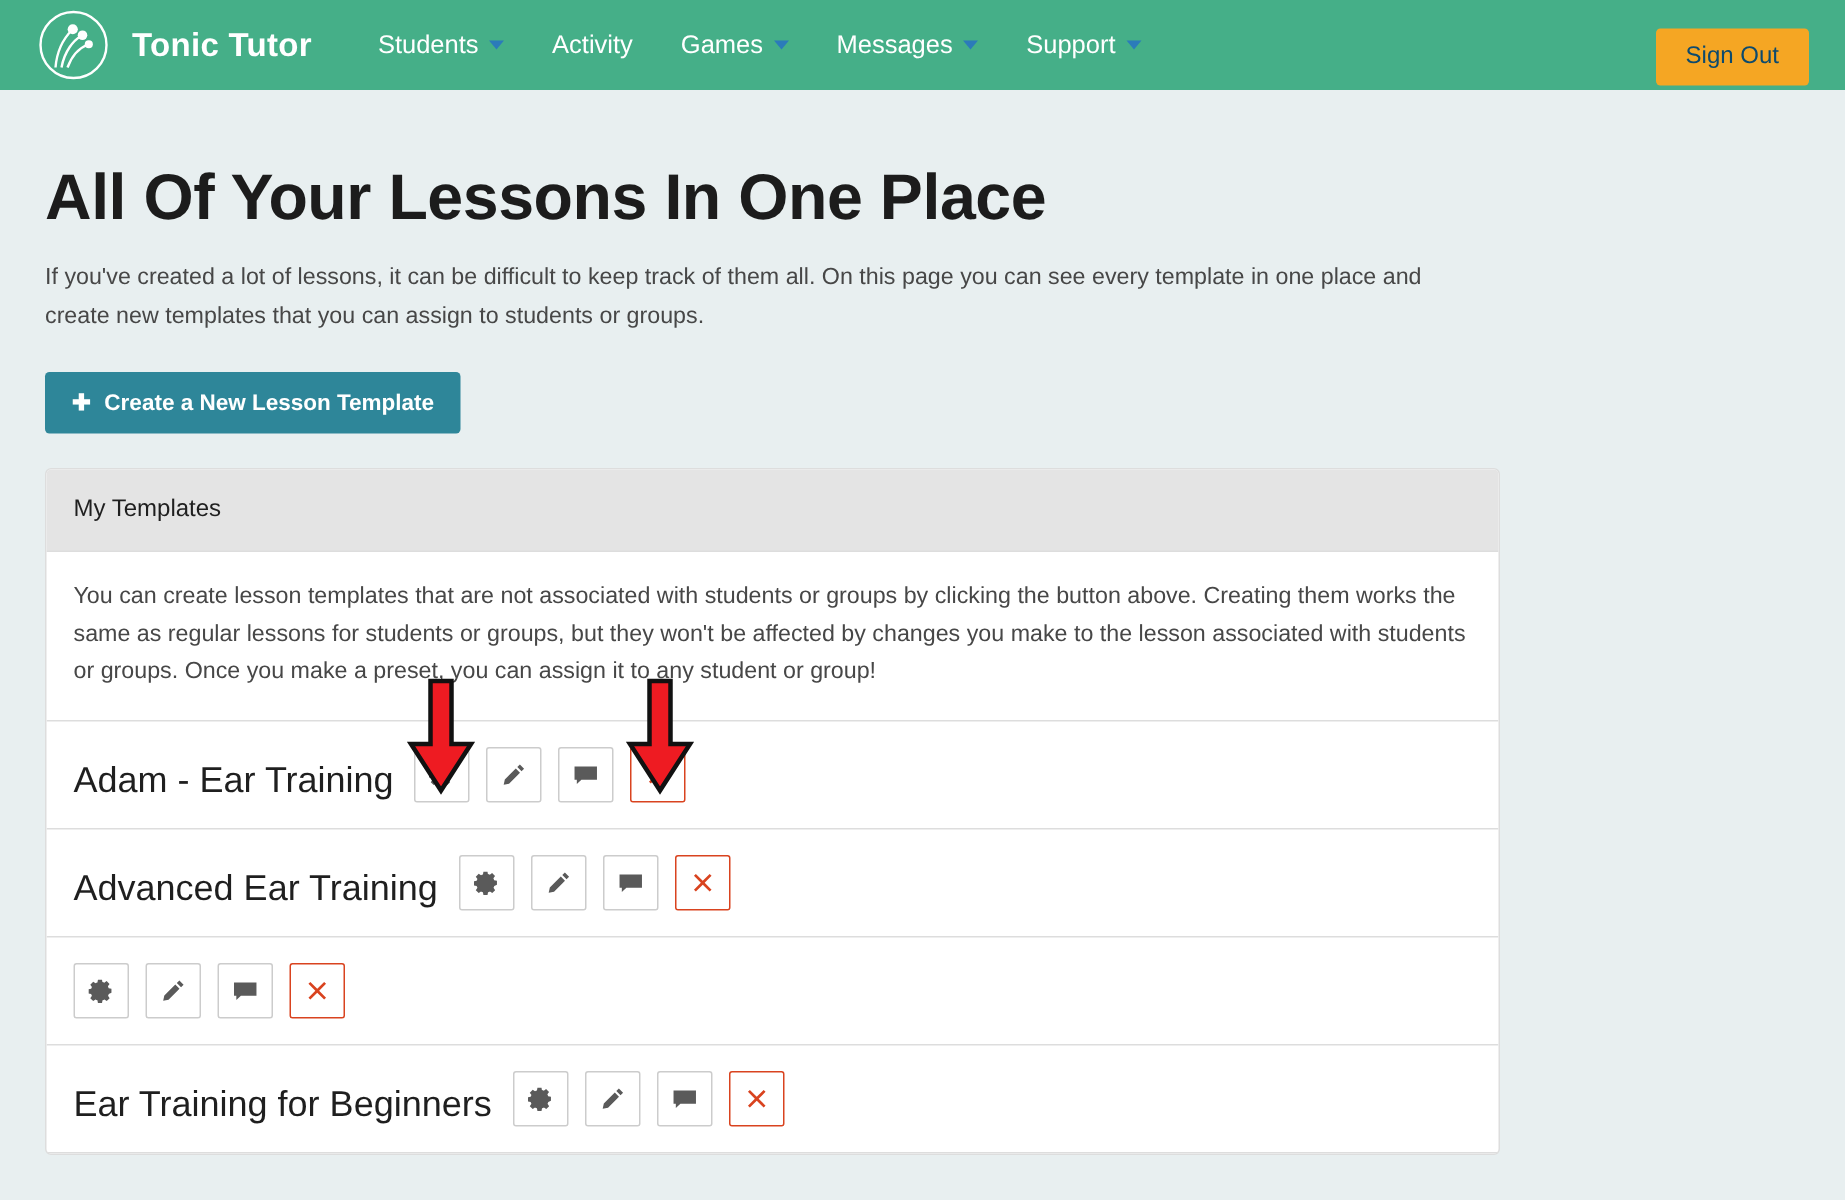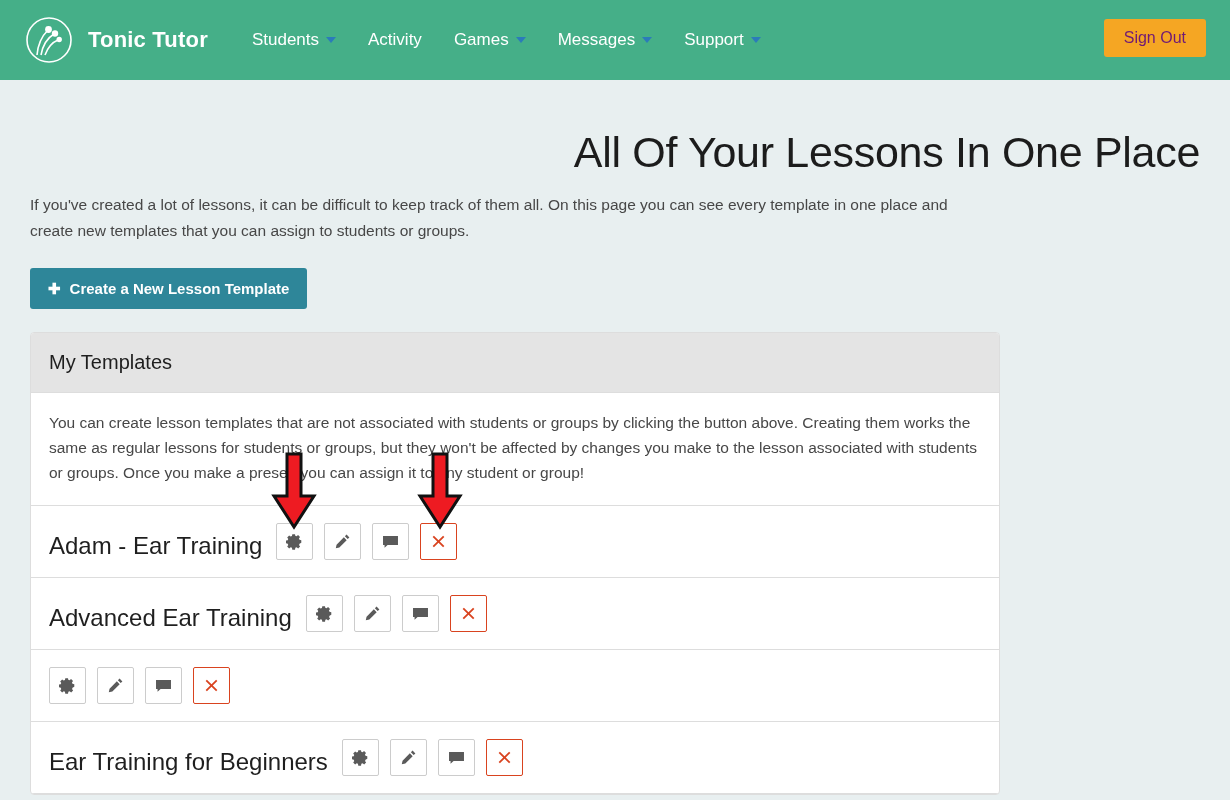"Tonic Tutor" .navbar { height: 80px -> 60px }
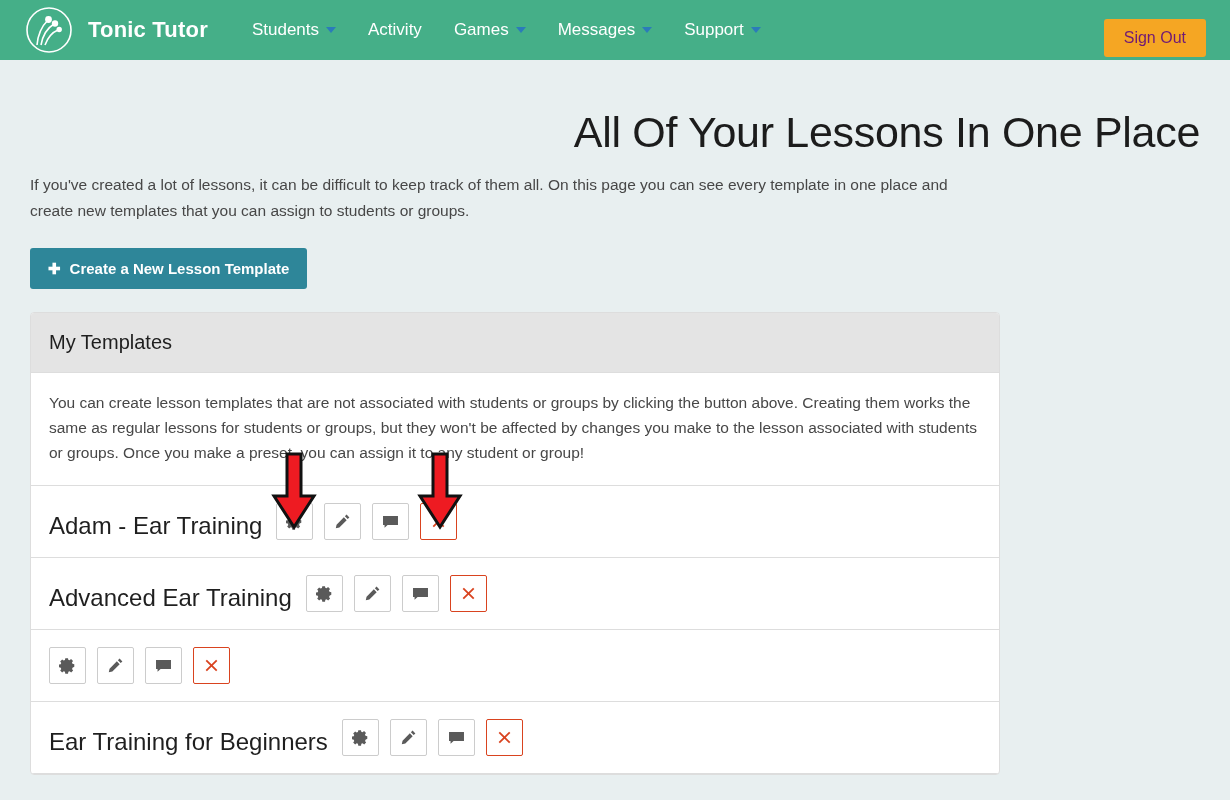"Sign Out" .signout-btn { color: #701a75 -> #0c4a6e }
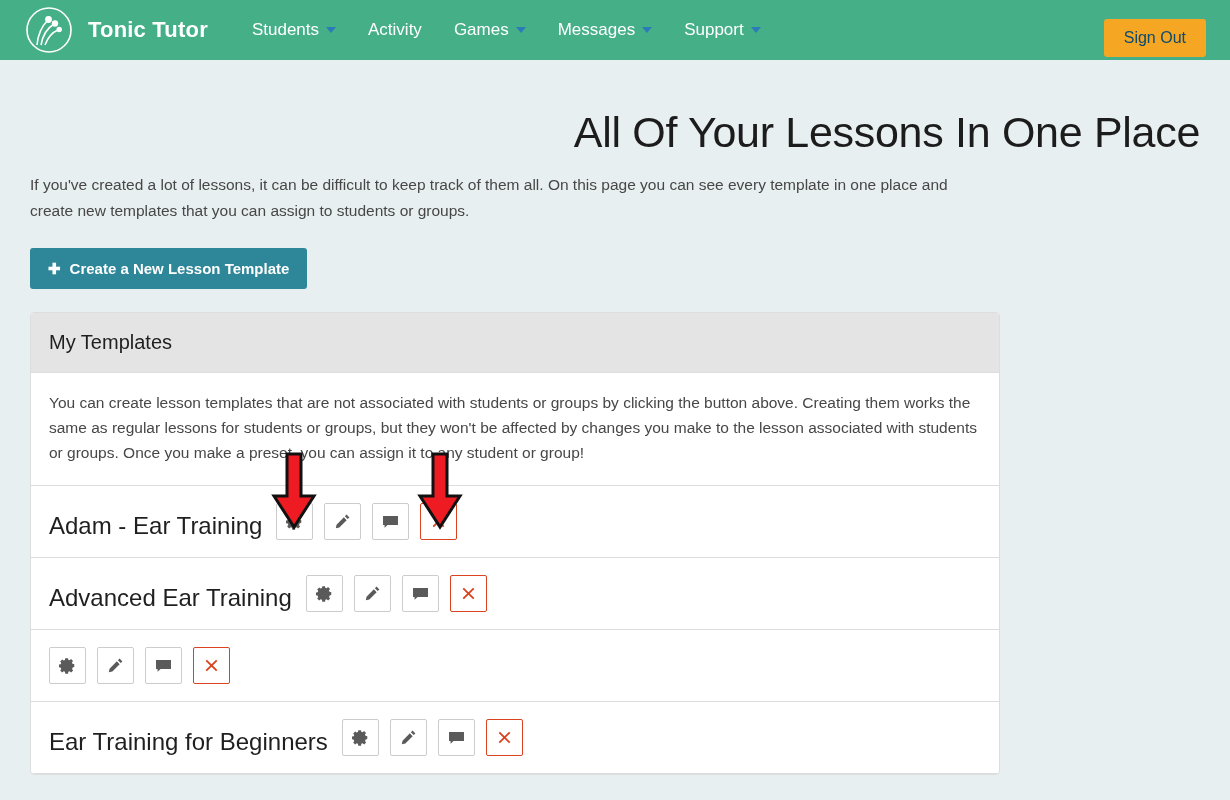"All Of Your Lessons In" .page-title { font-weight: normal -> bold; text-align: right -> none }
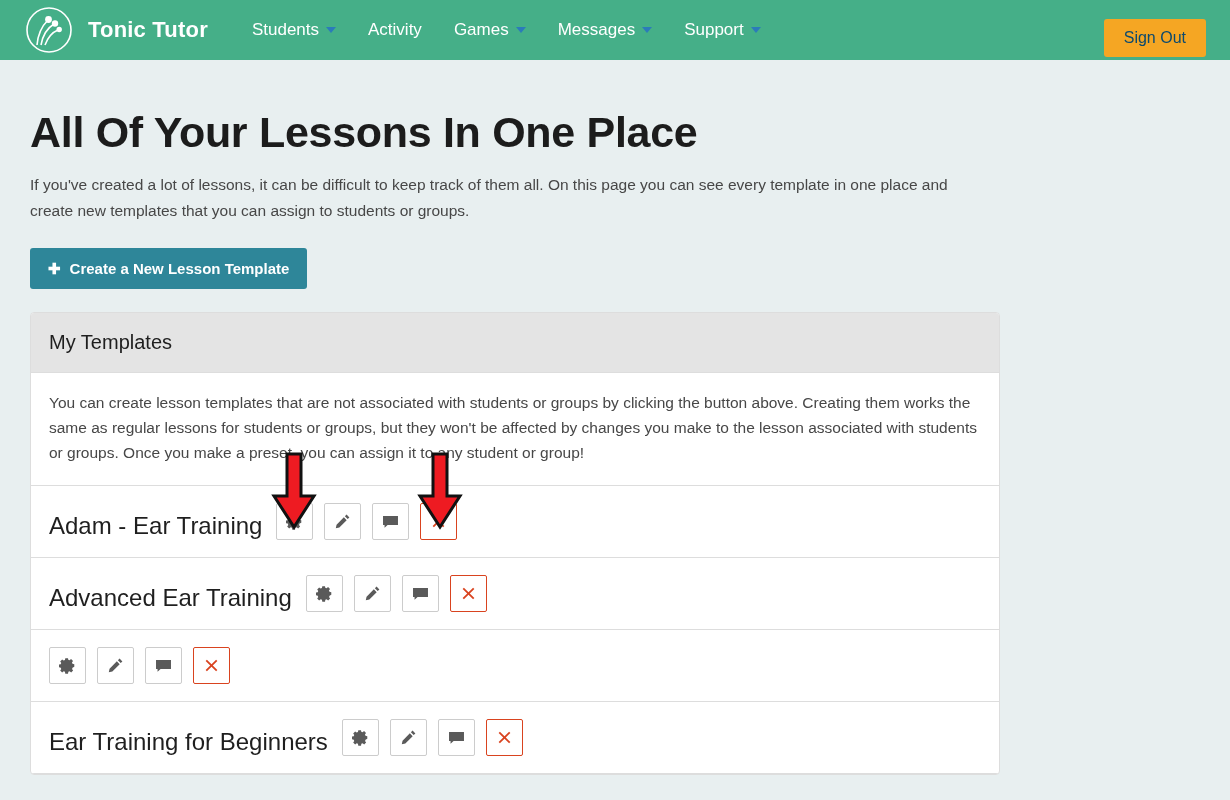"My Templates" .panel-head-title { font-size: 20px -> 16px }
